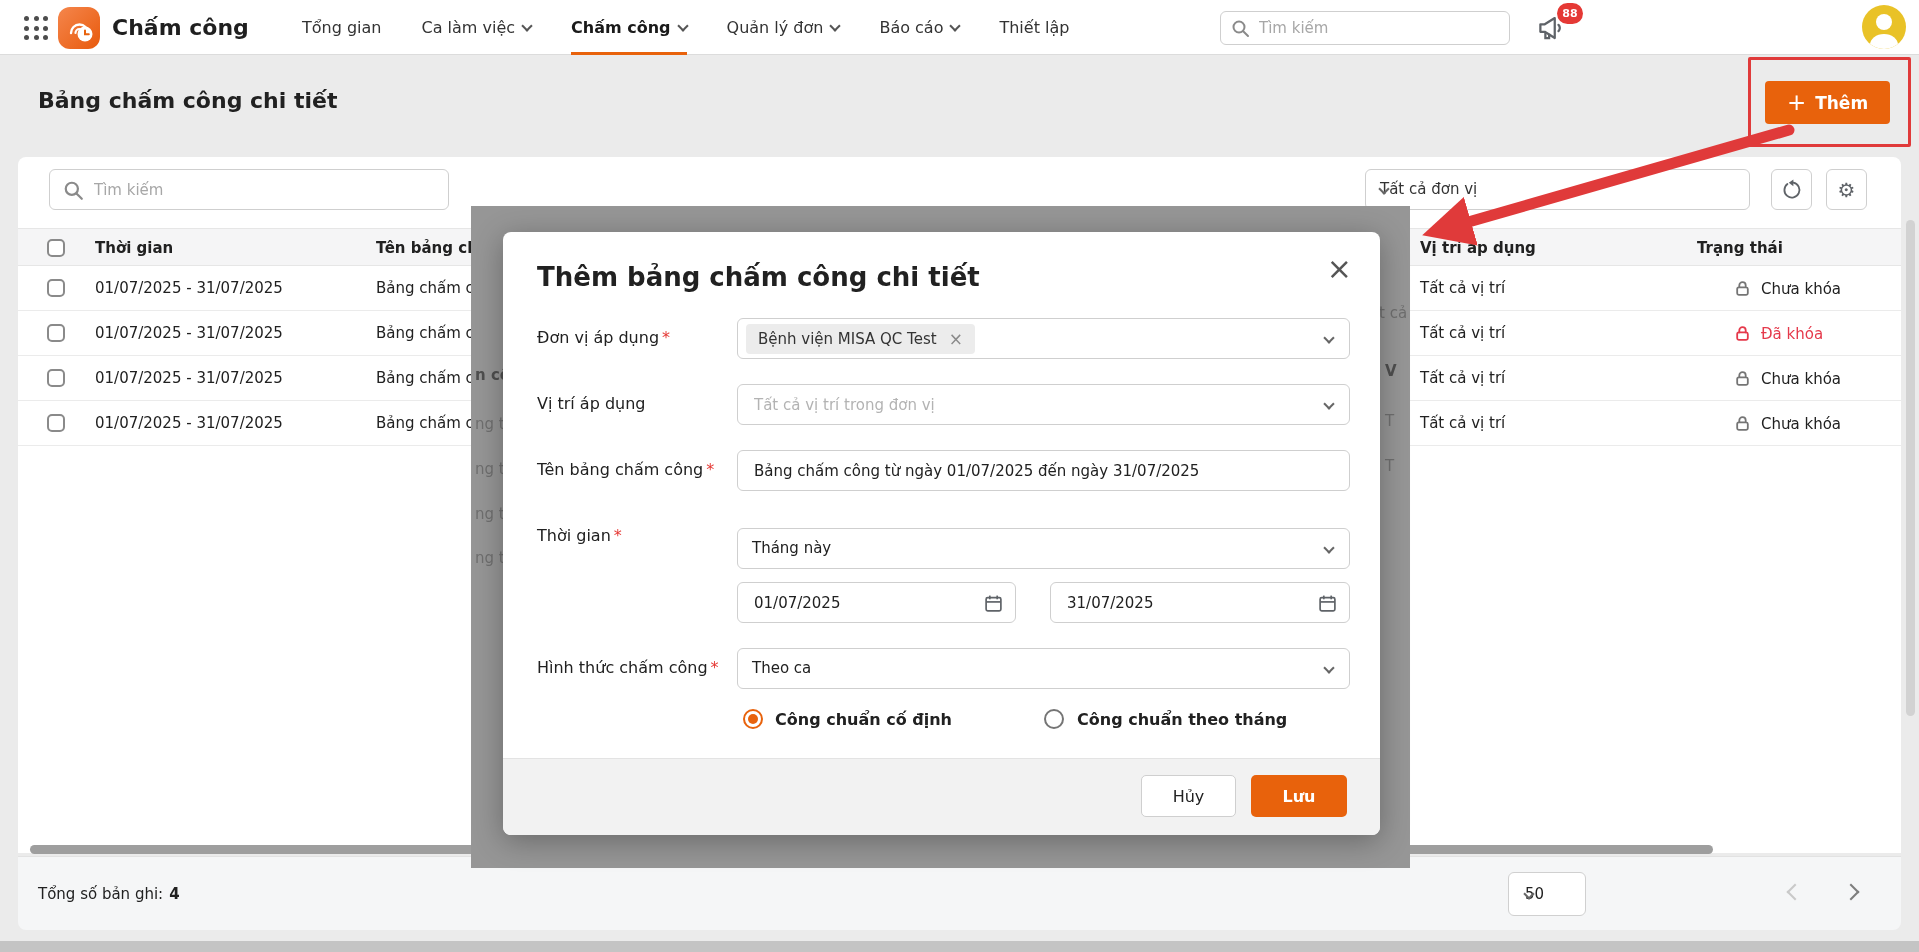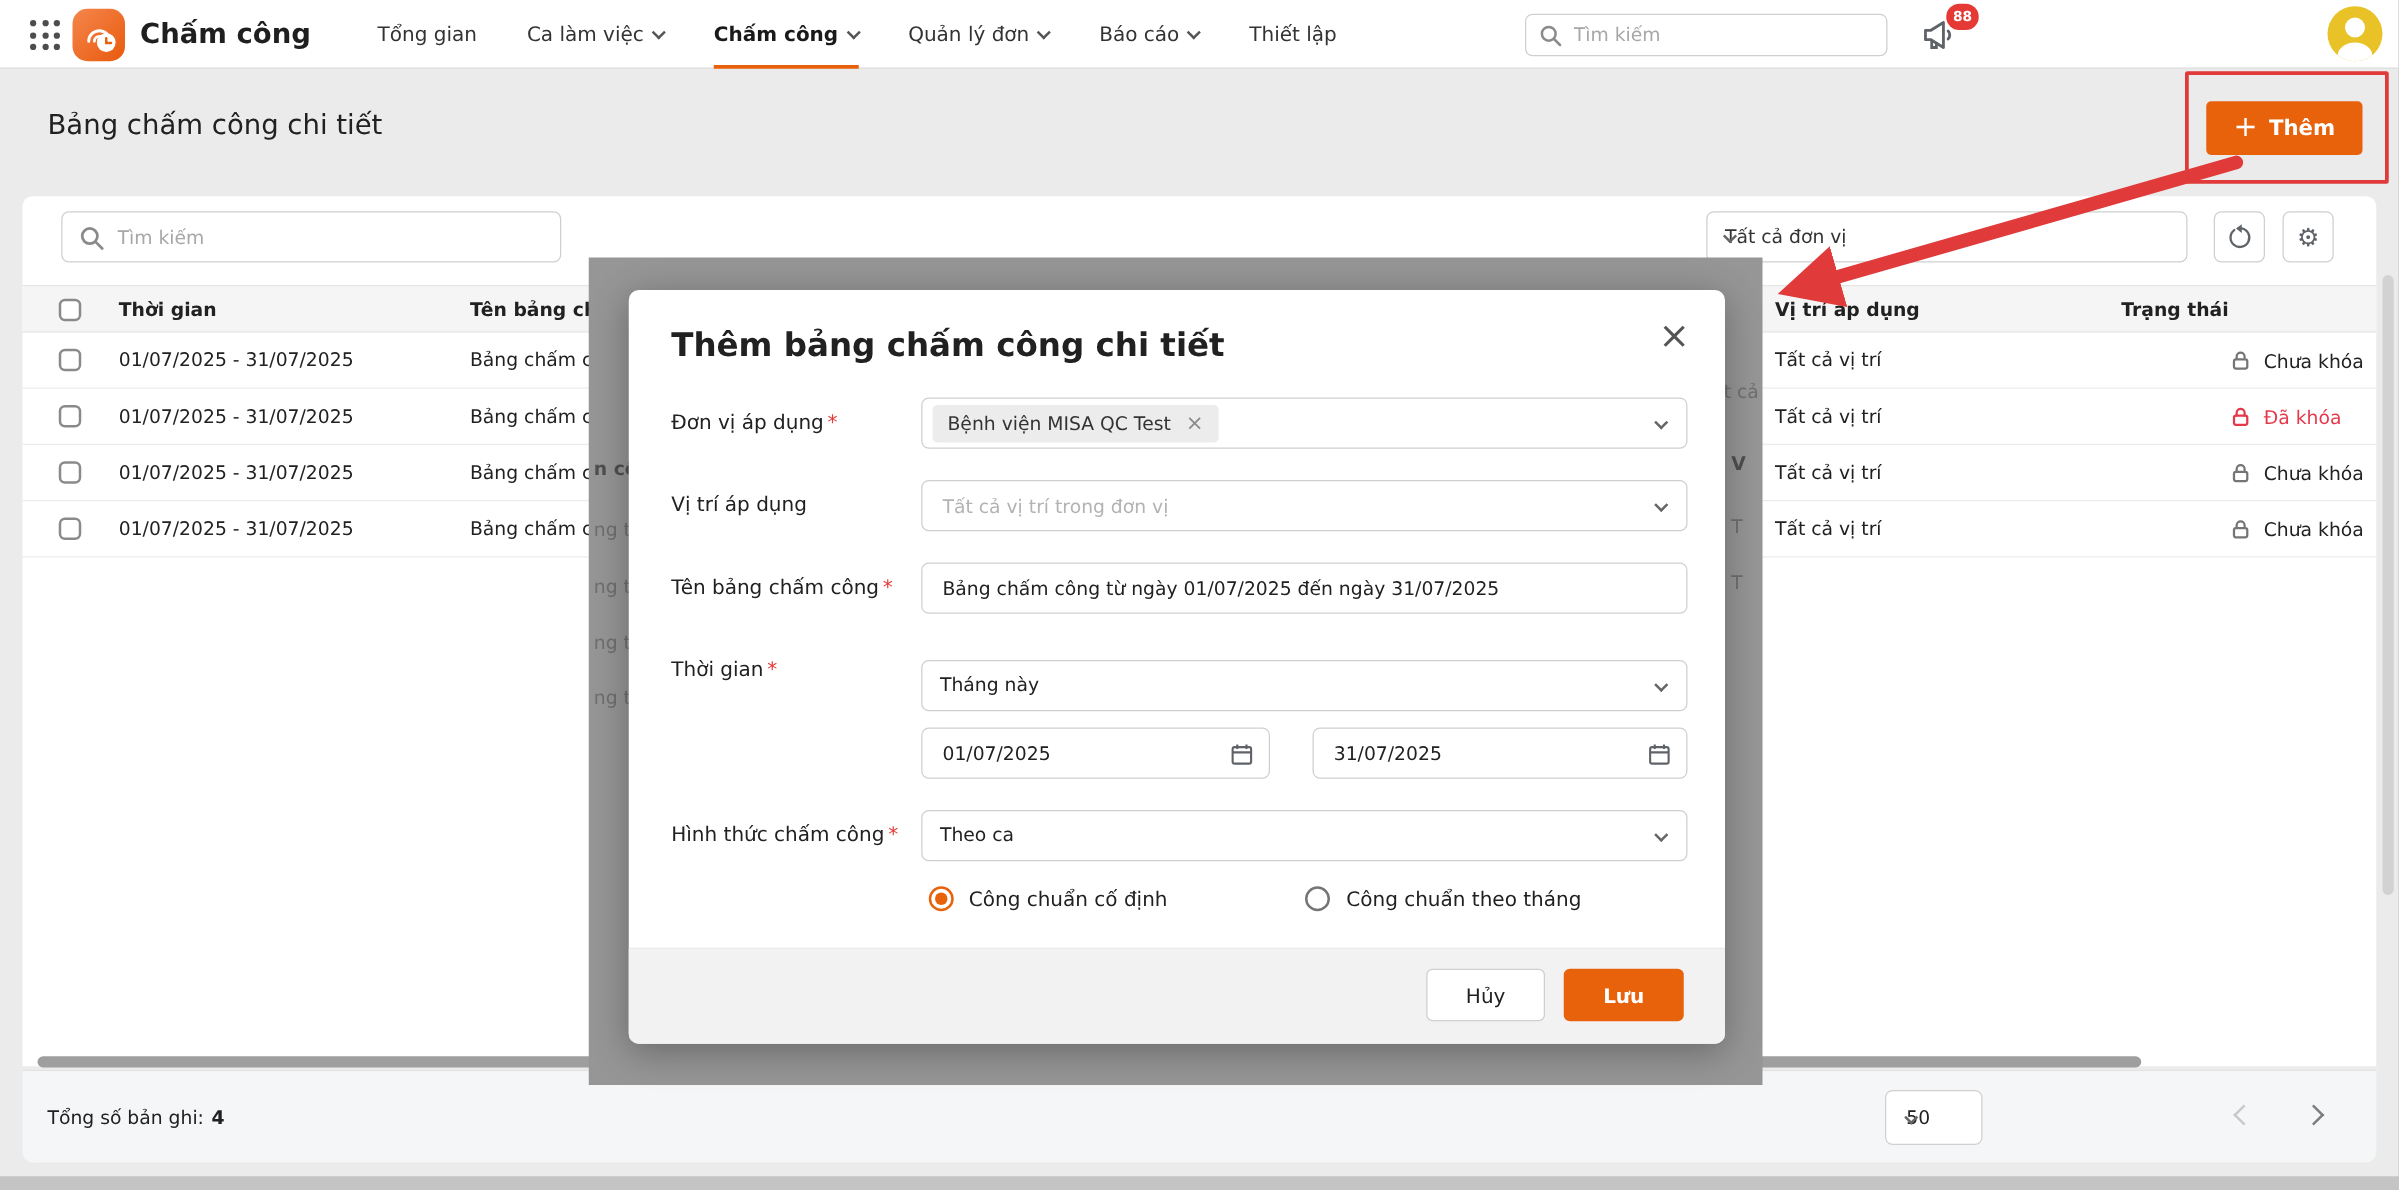"Bảng chấm công chi tiết" .page-title { font-weight: normal -> bold }
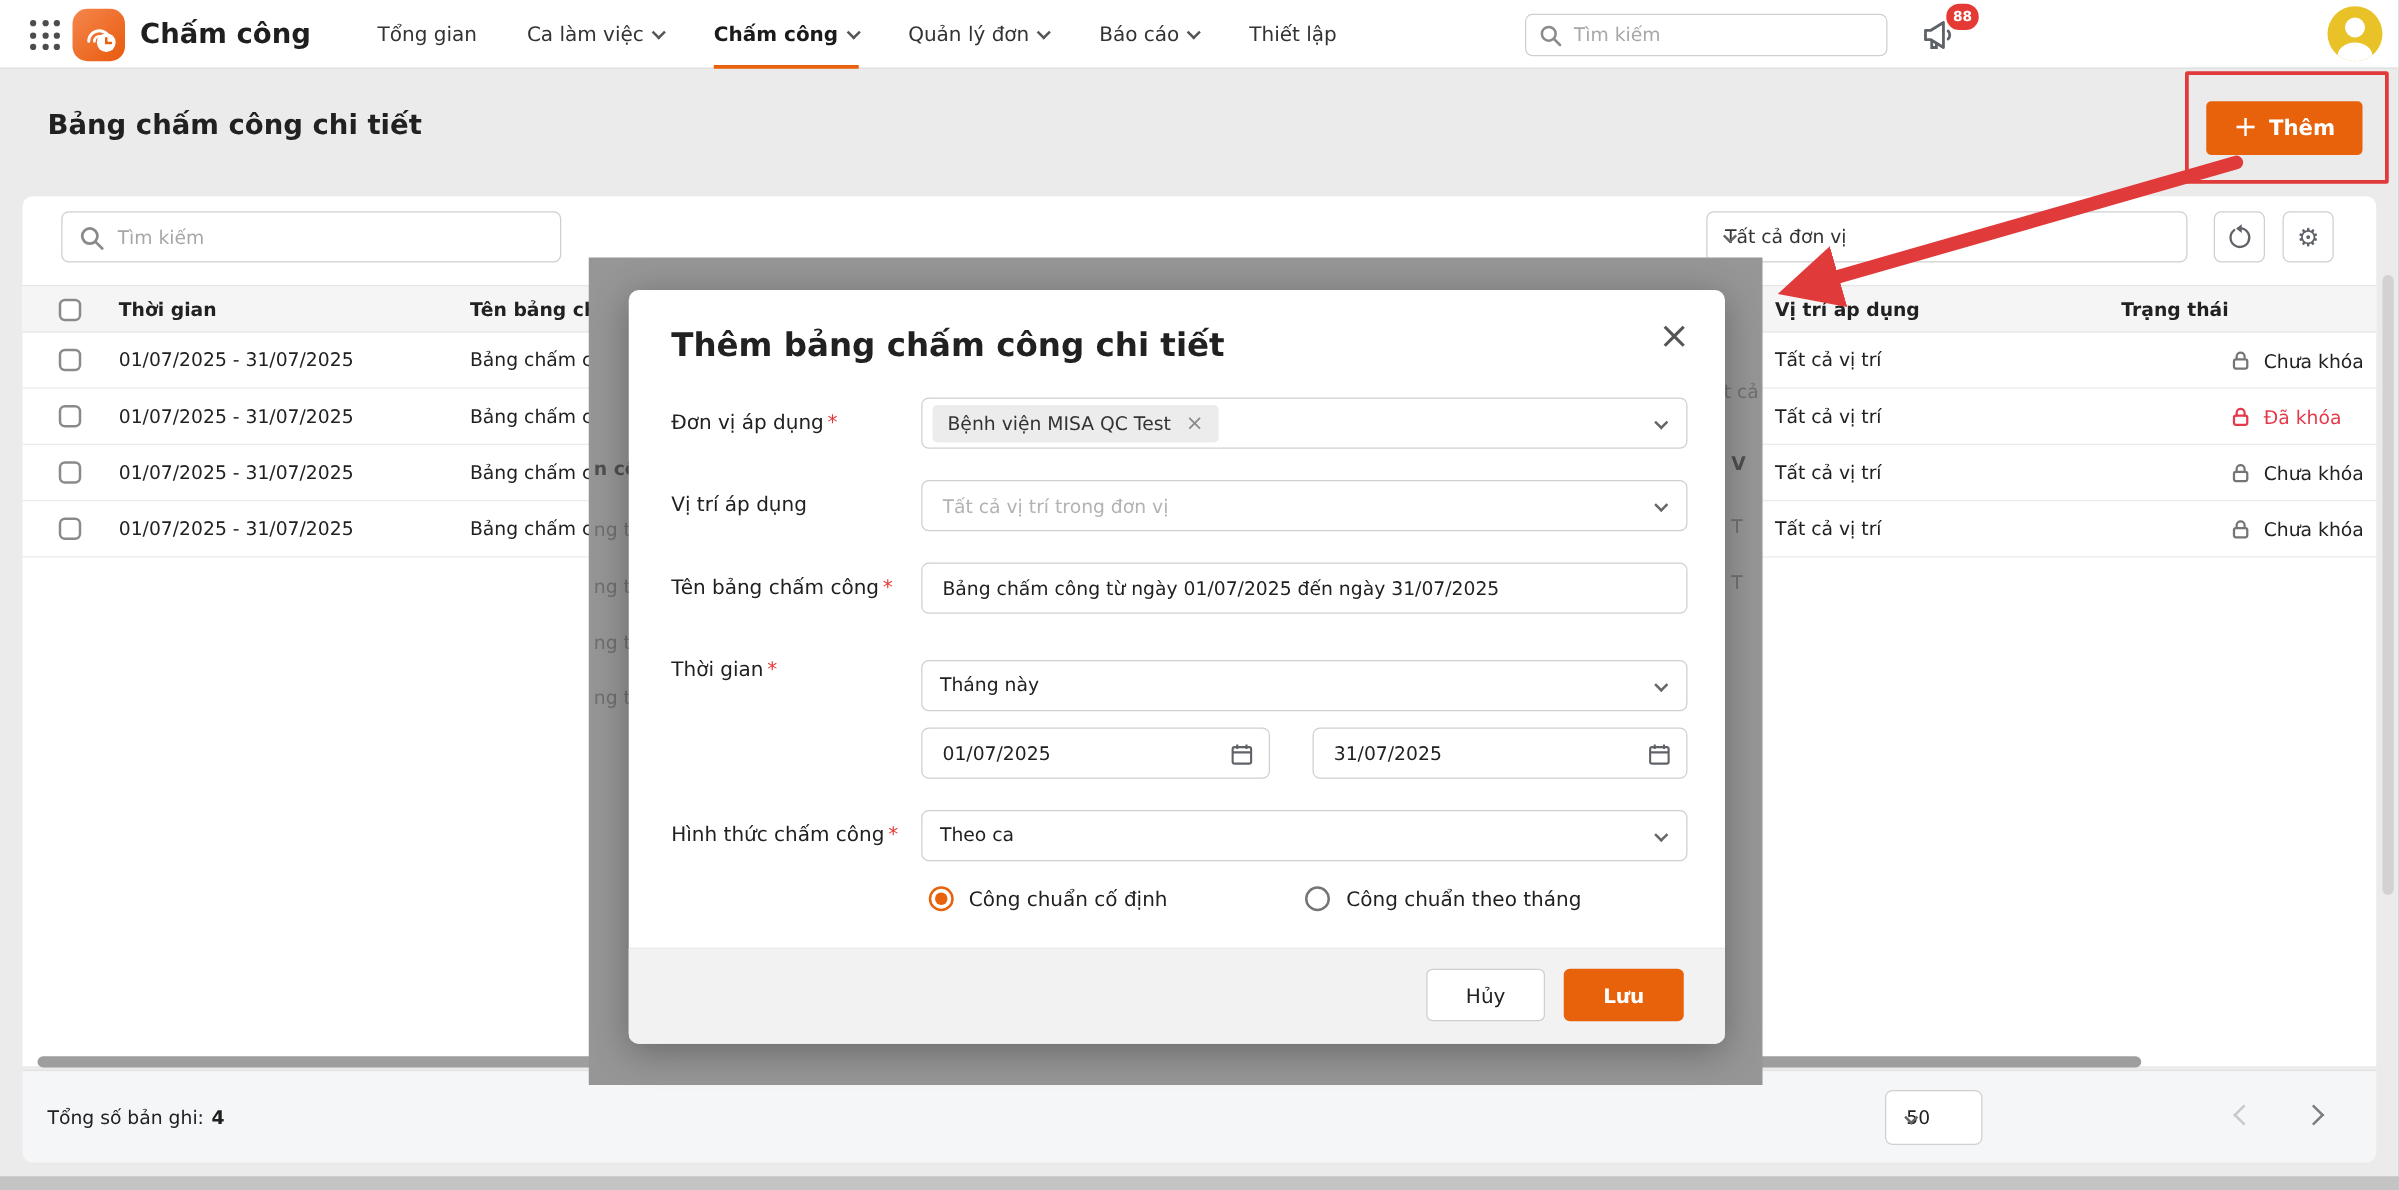"Chưa khóa" .status-wrap { left: 1766px -> 1716px }
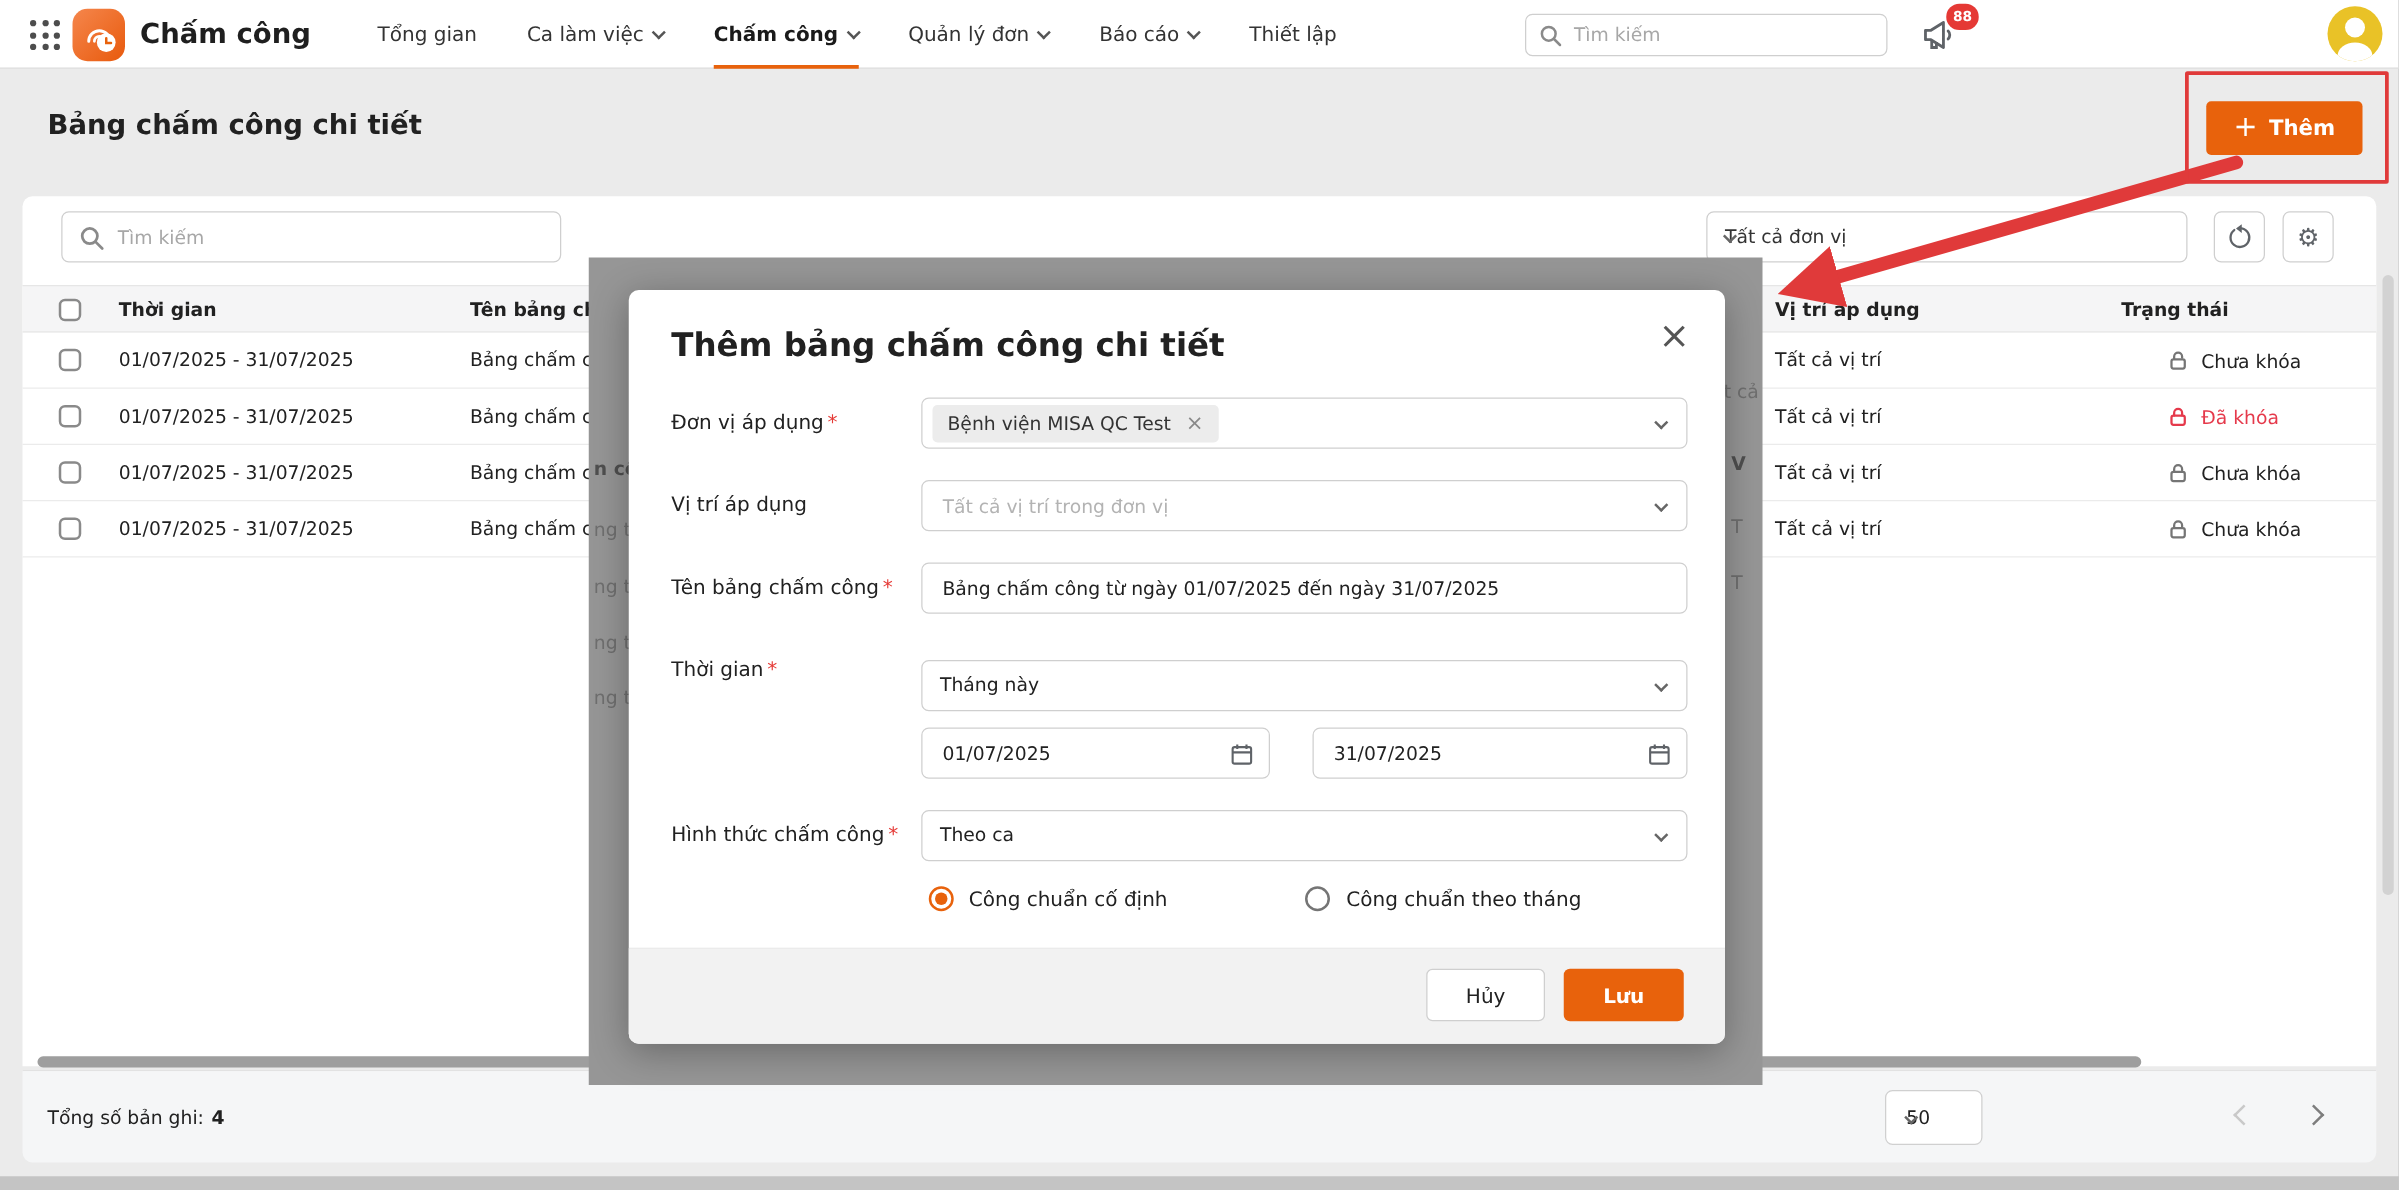"Công chuẩn cố định" .radio-row { font-weight: none -> bold }
